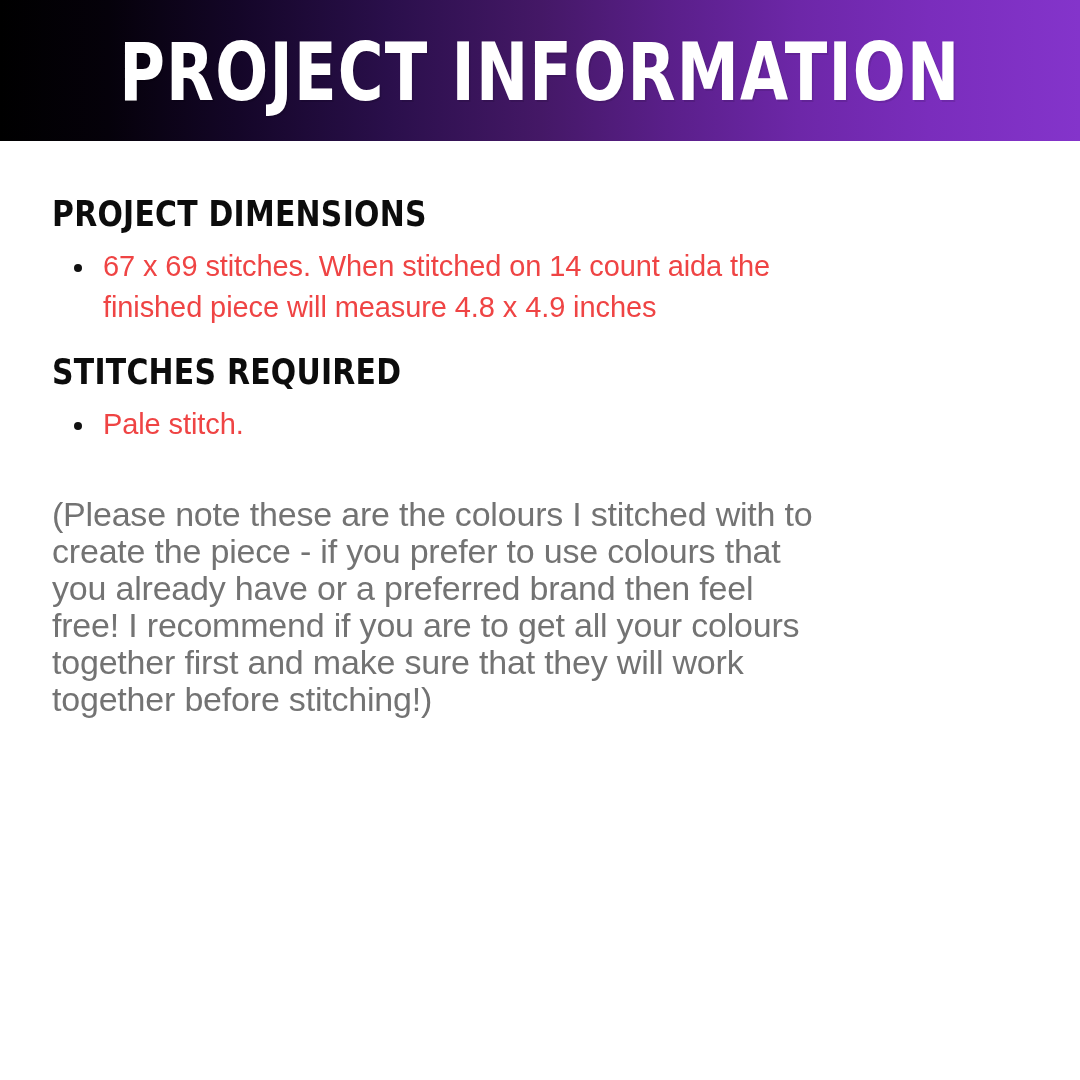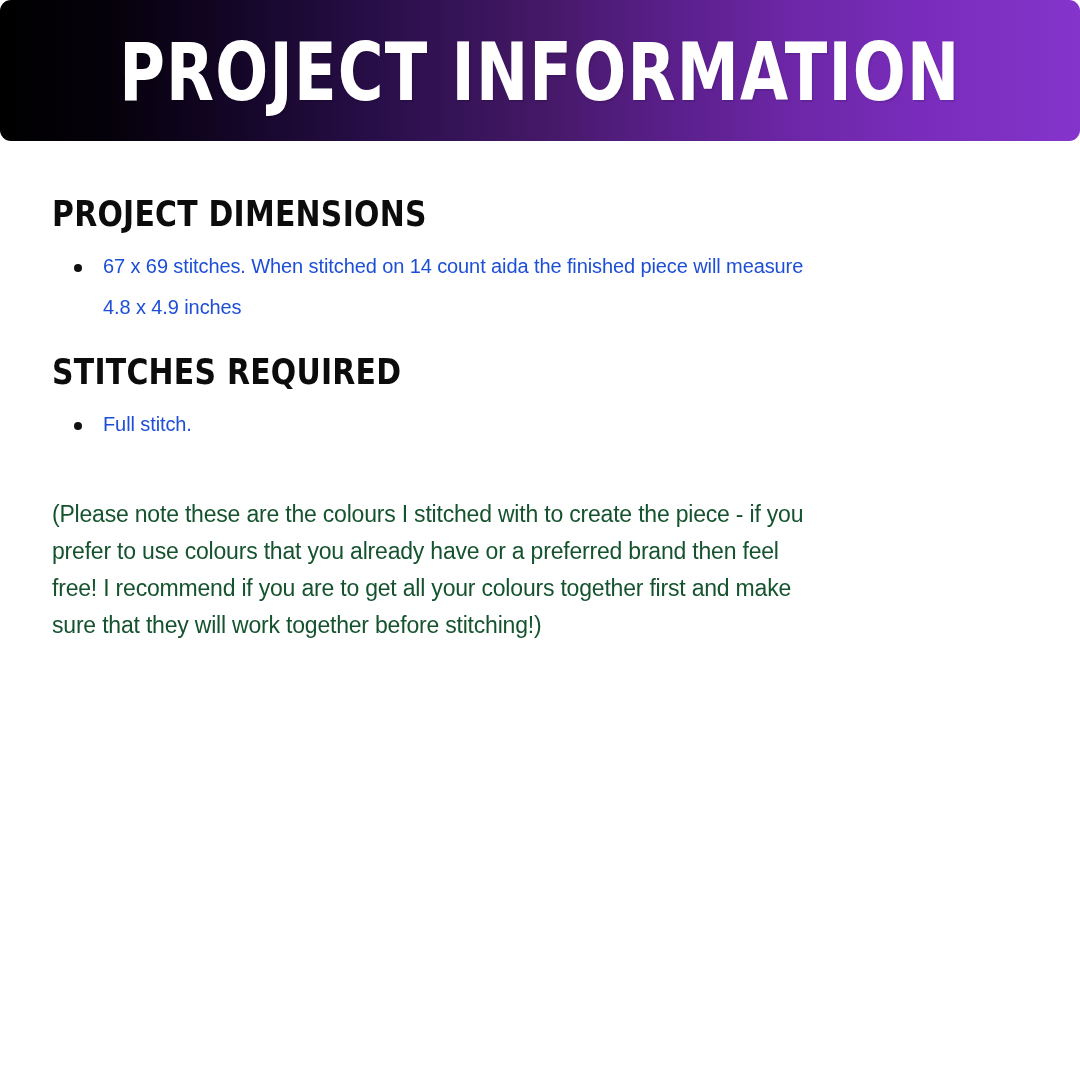"PROJECT INFORMATION" .header-banner { border-radius: 11px -> none }
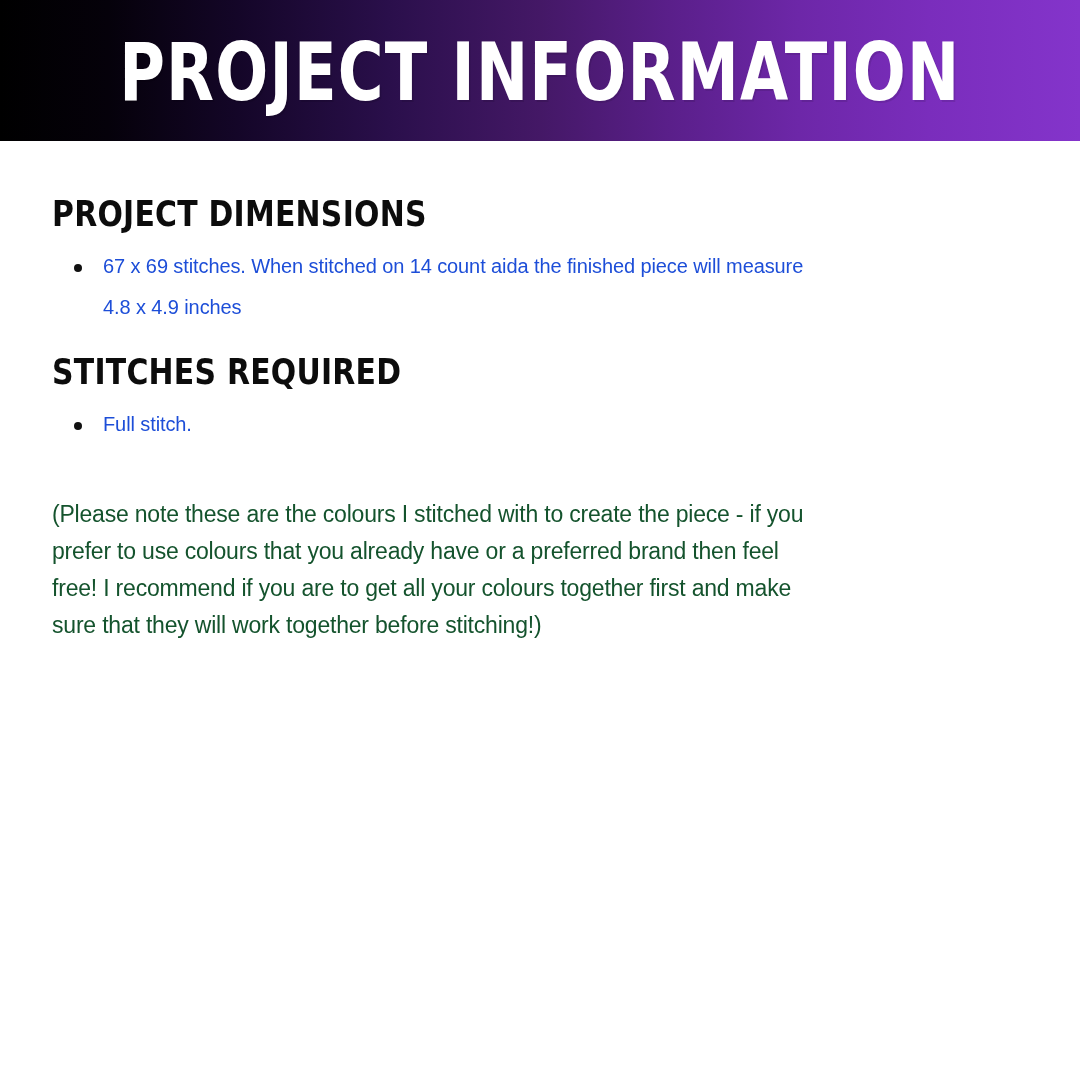"67 x 69 stitches. When" .bullet-item { color: #1d4ed8 -> #ef4444; font-size: 20px -> 29px }
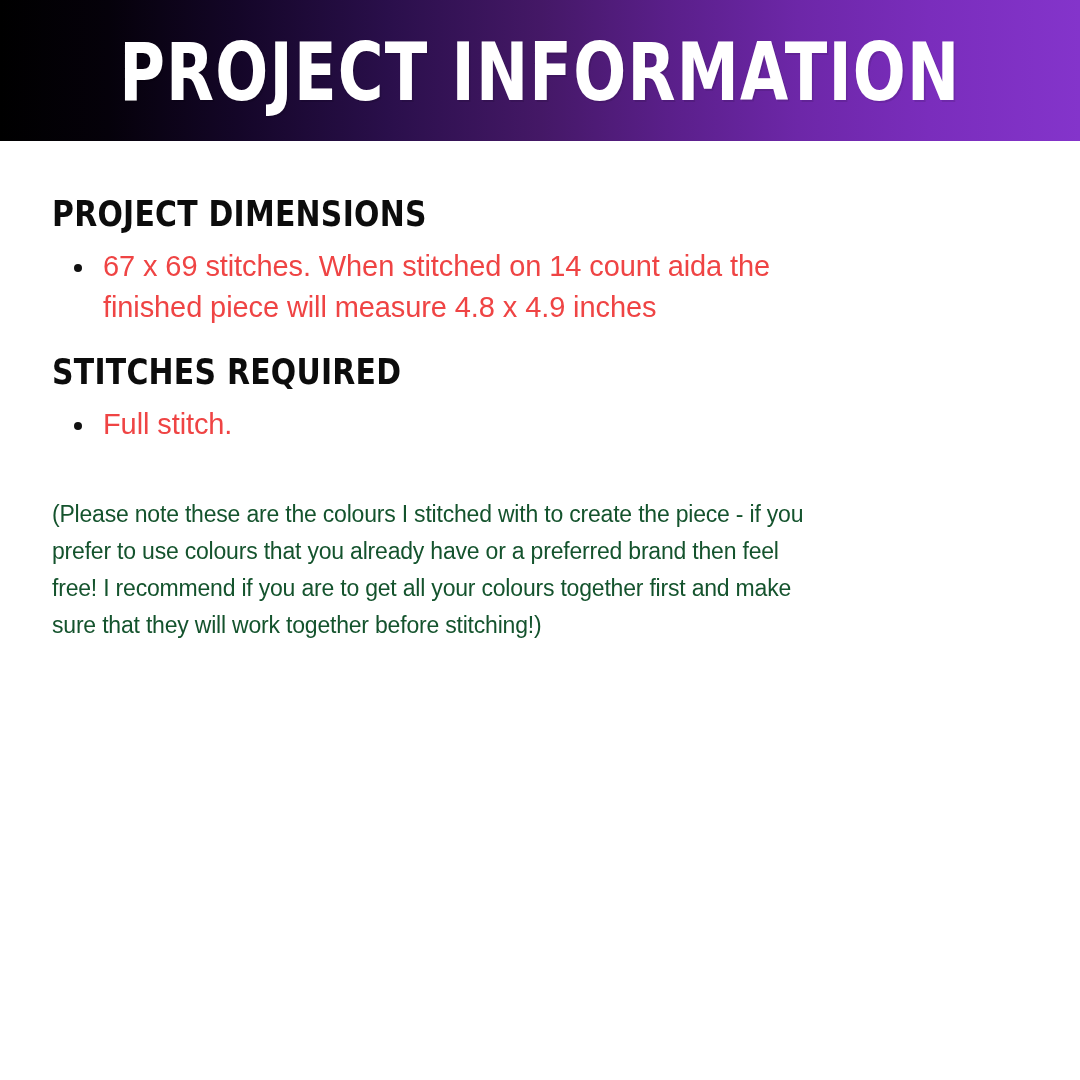"Full stitch." li.bullet-item { text: Full -> Pale }
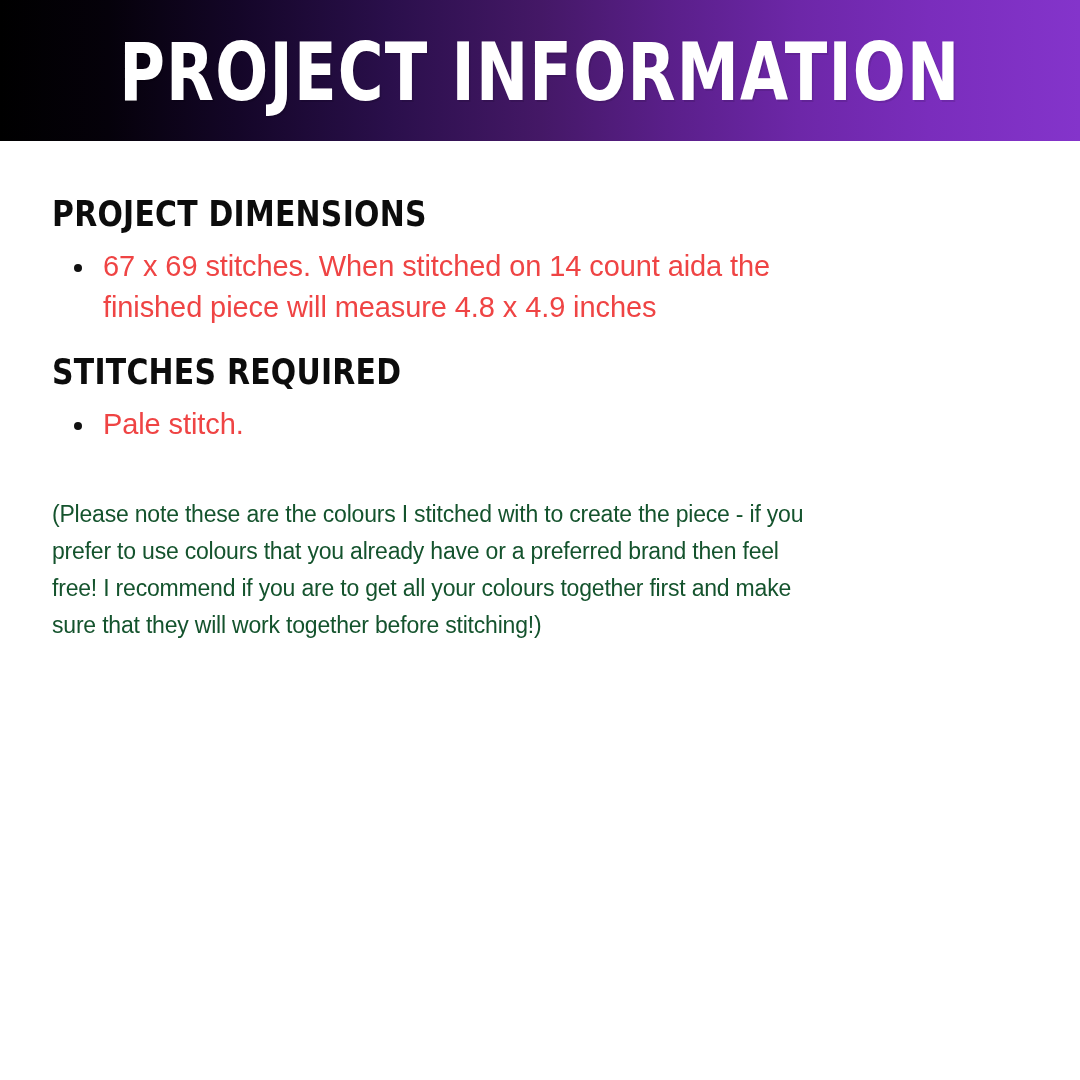"(Please note these are the" .note-paragraph { color: #14532d -> #737373; font-size: 23px -> 34px }
